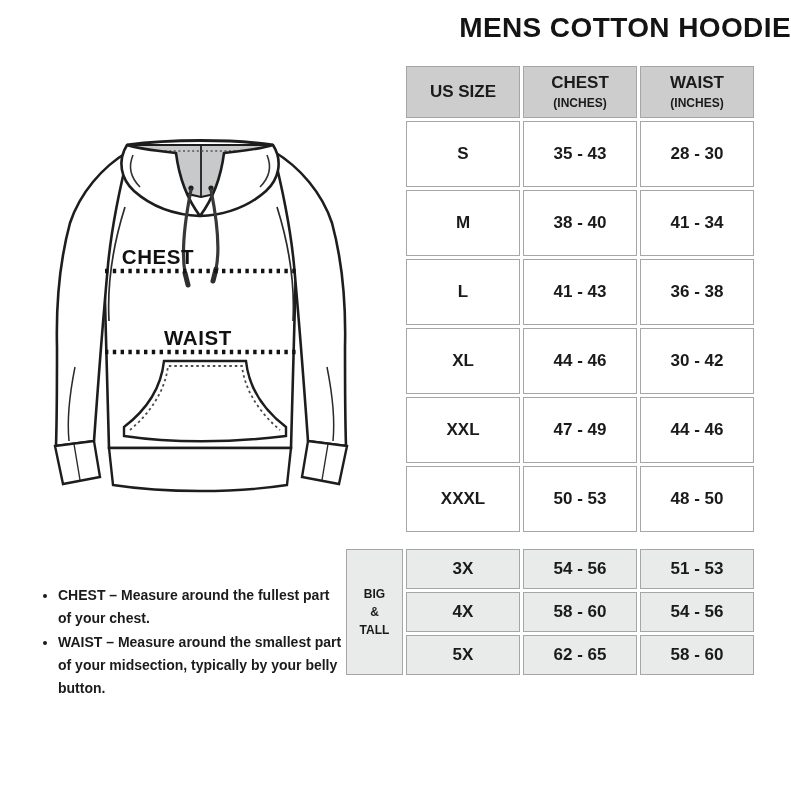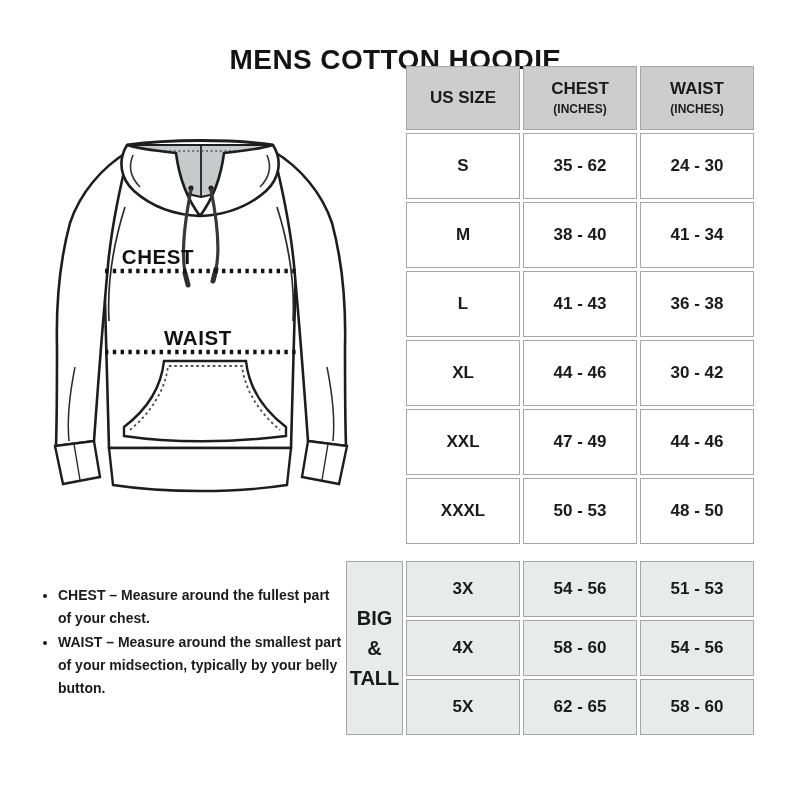"MENS COTTON HOODIE" .page-title { margin-top: 32px -> none; text-align: center -> right }
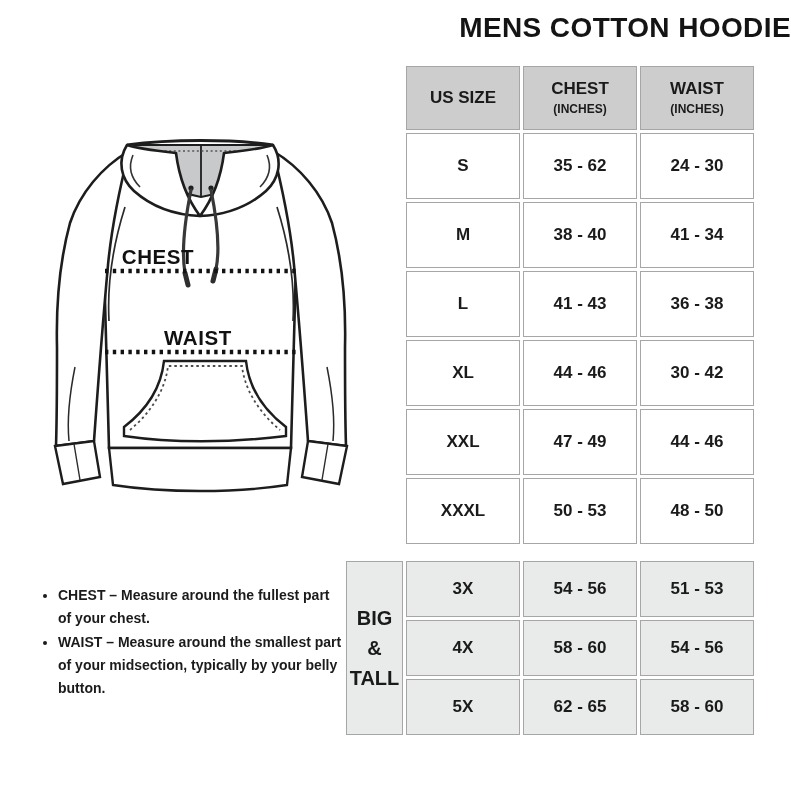"US SIZE" .main-table th { height: 64px -> 52px }
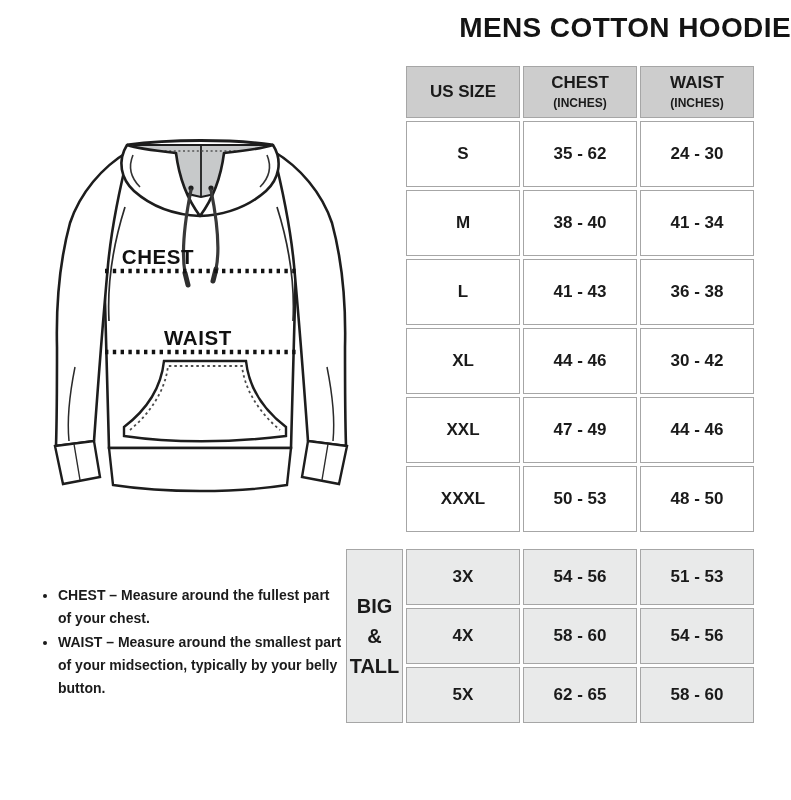"35 - 62" td.val { text: 62 -> 43 }
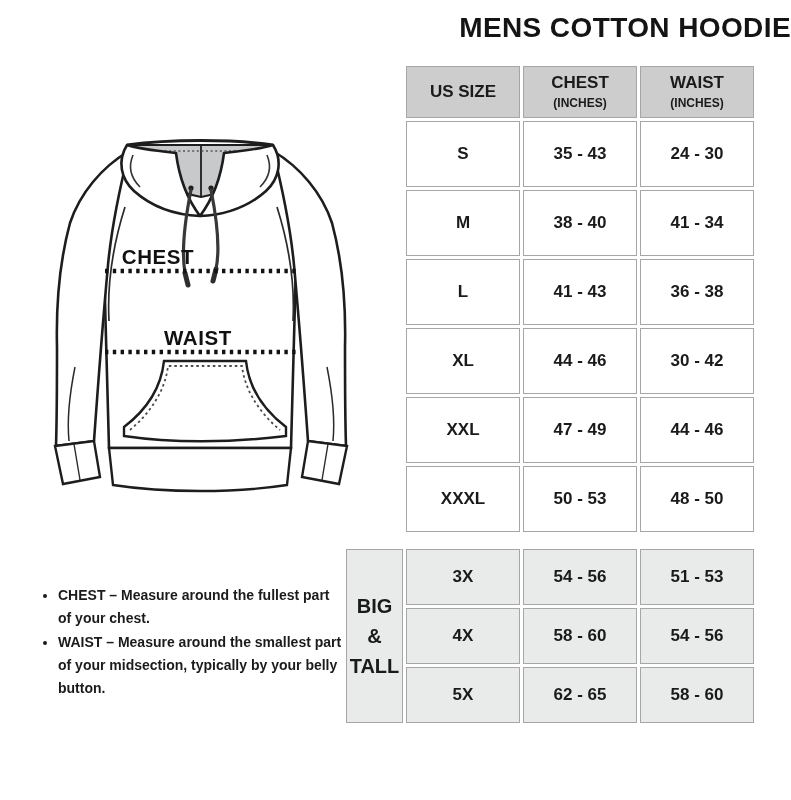"24 - 30" td.val { text: 24 -> 28 }
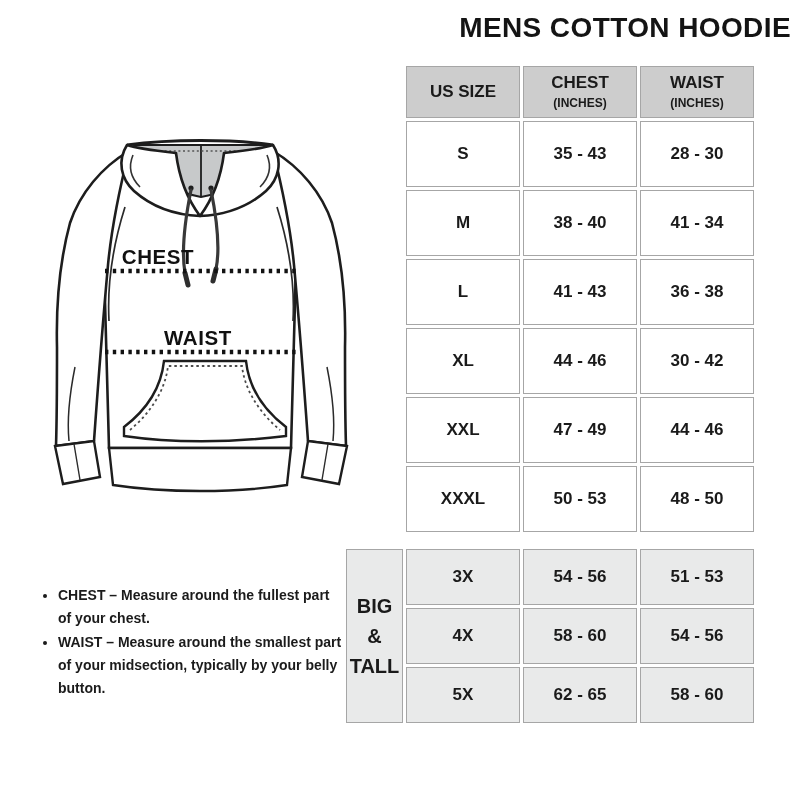"3X" .bt-table td { height: 56px -> 40px }
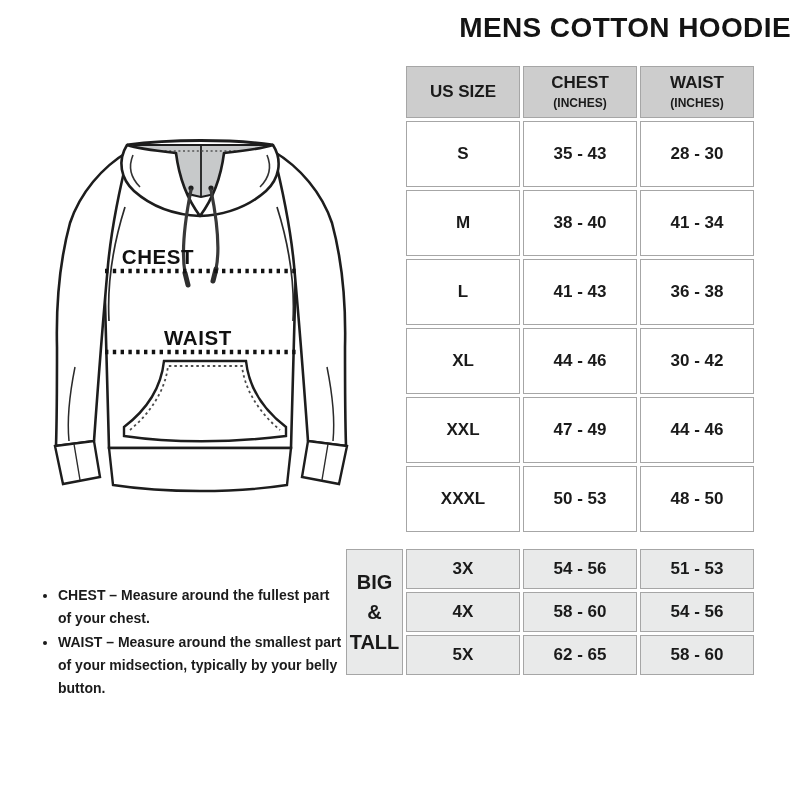"BIG" .bt-table td.bt-label { font-size: 20px -> 12px }
